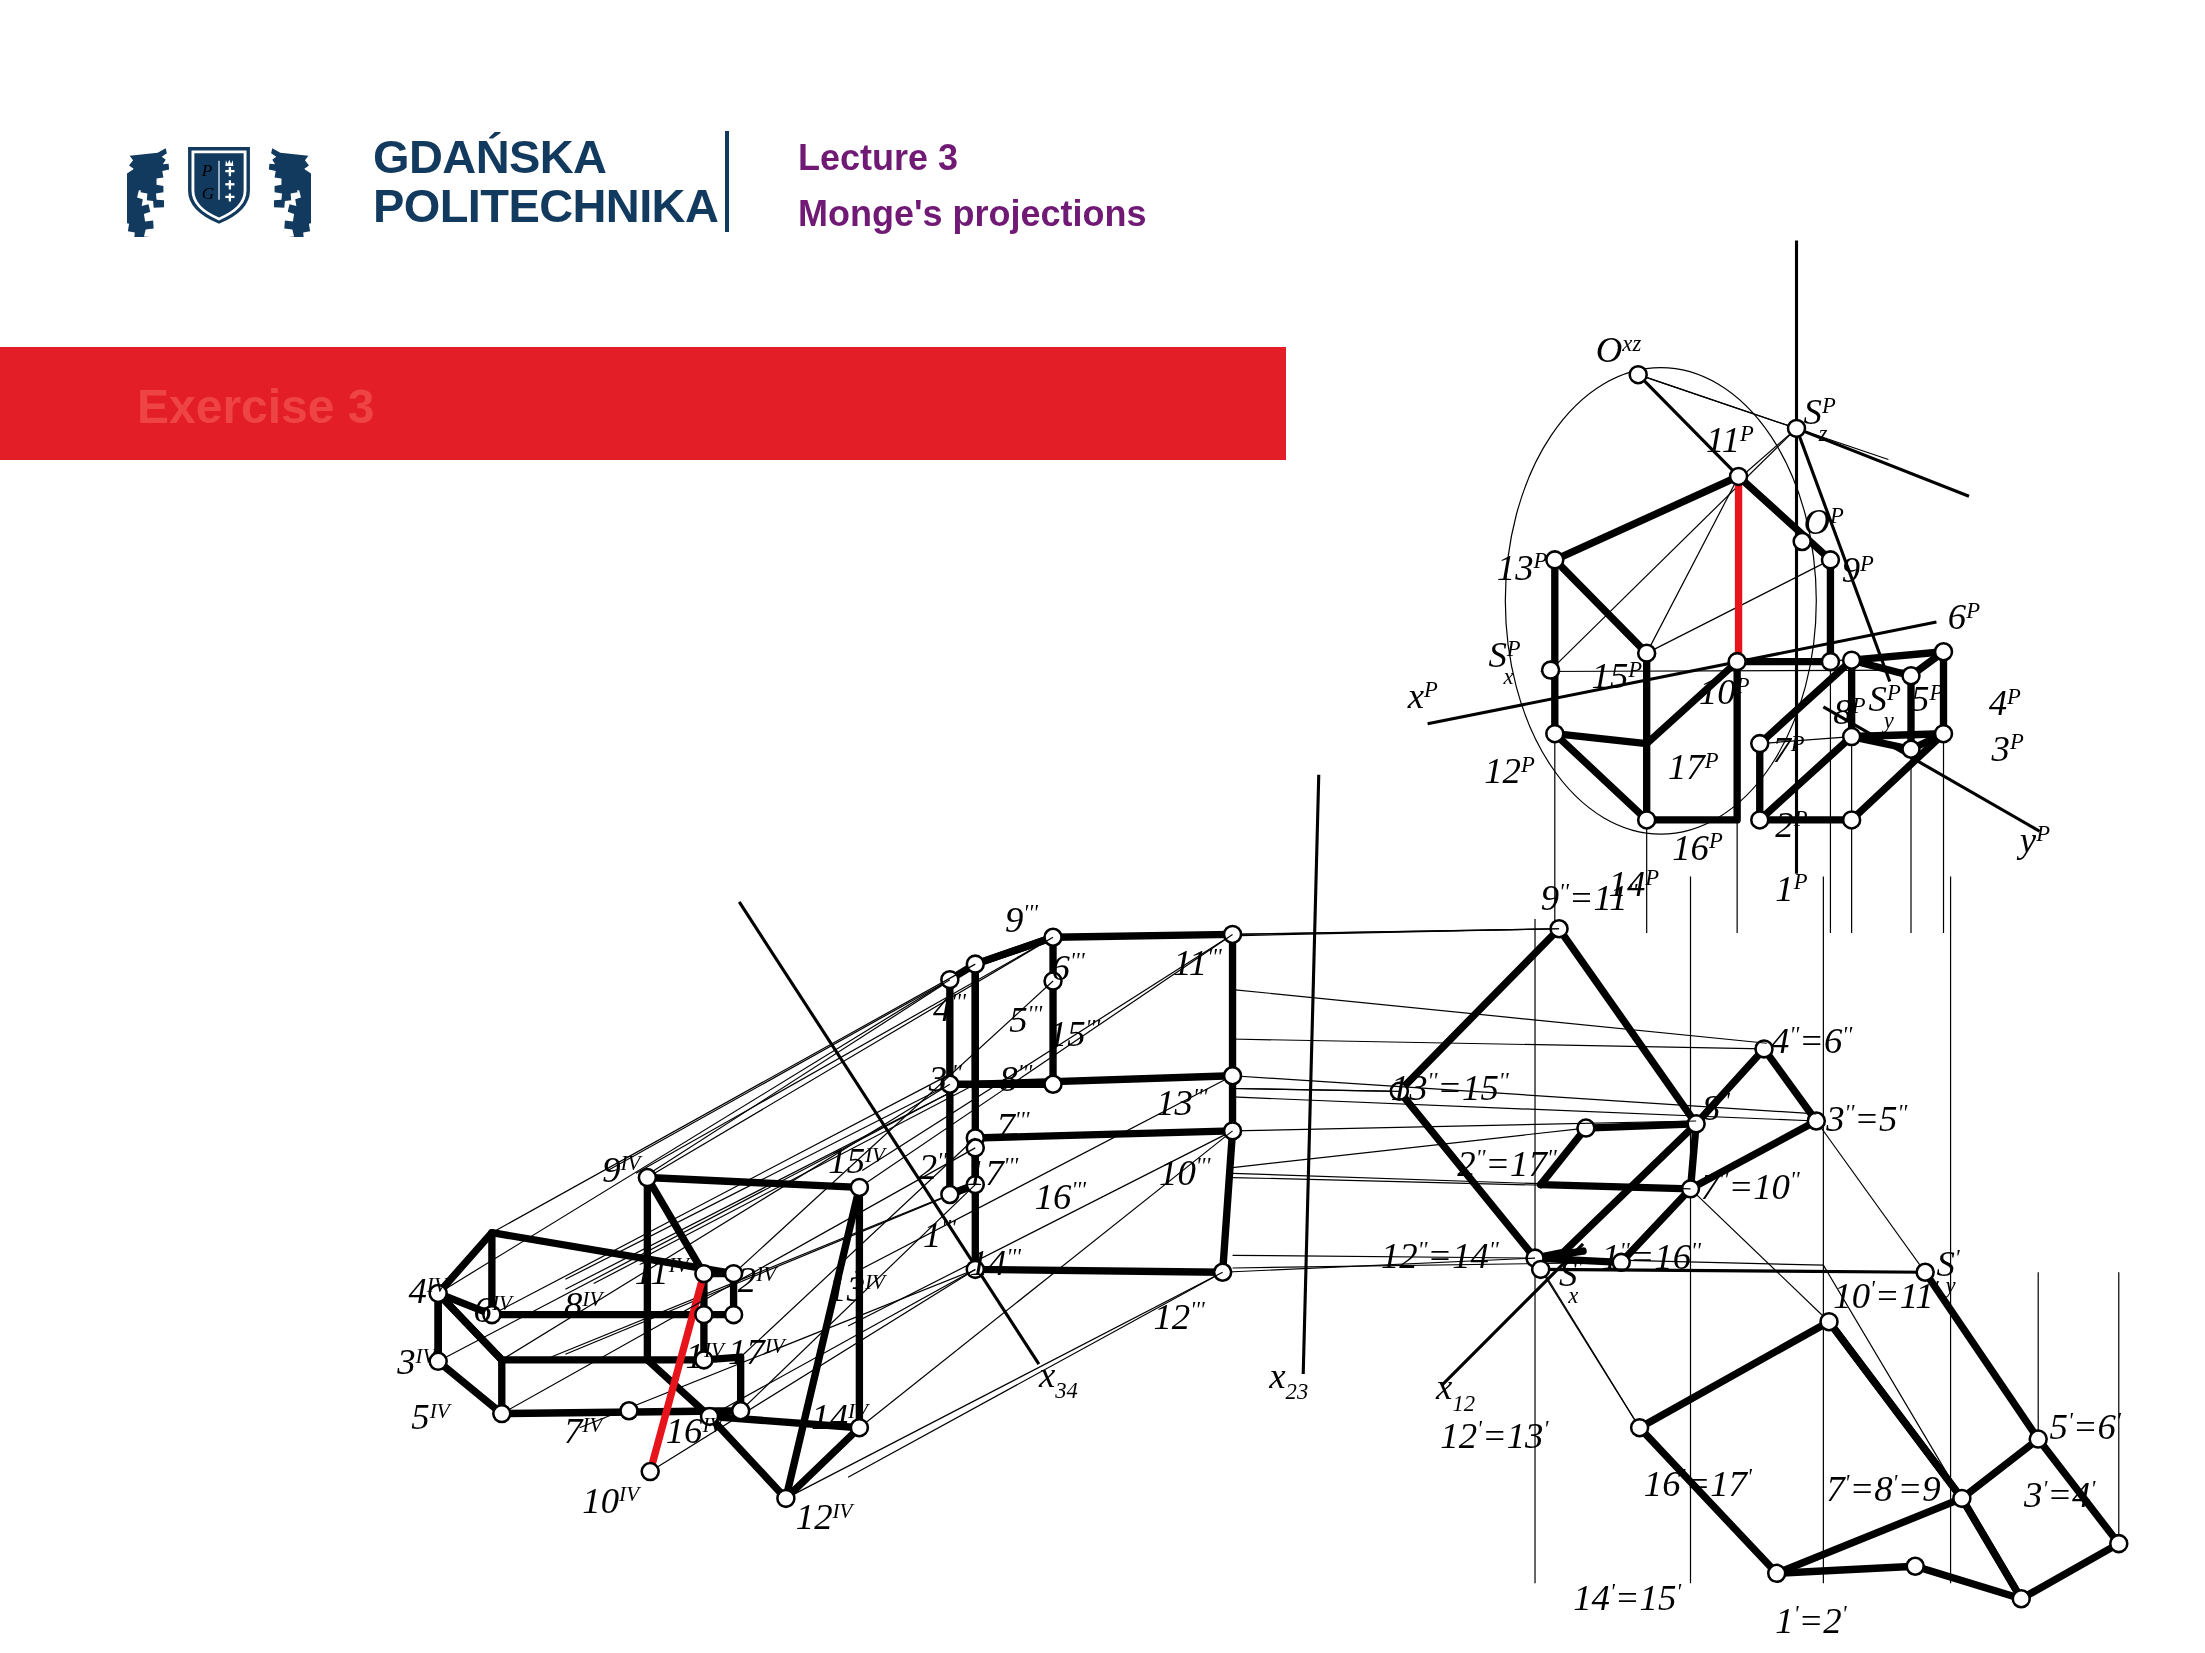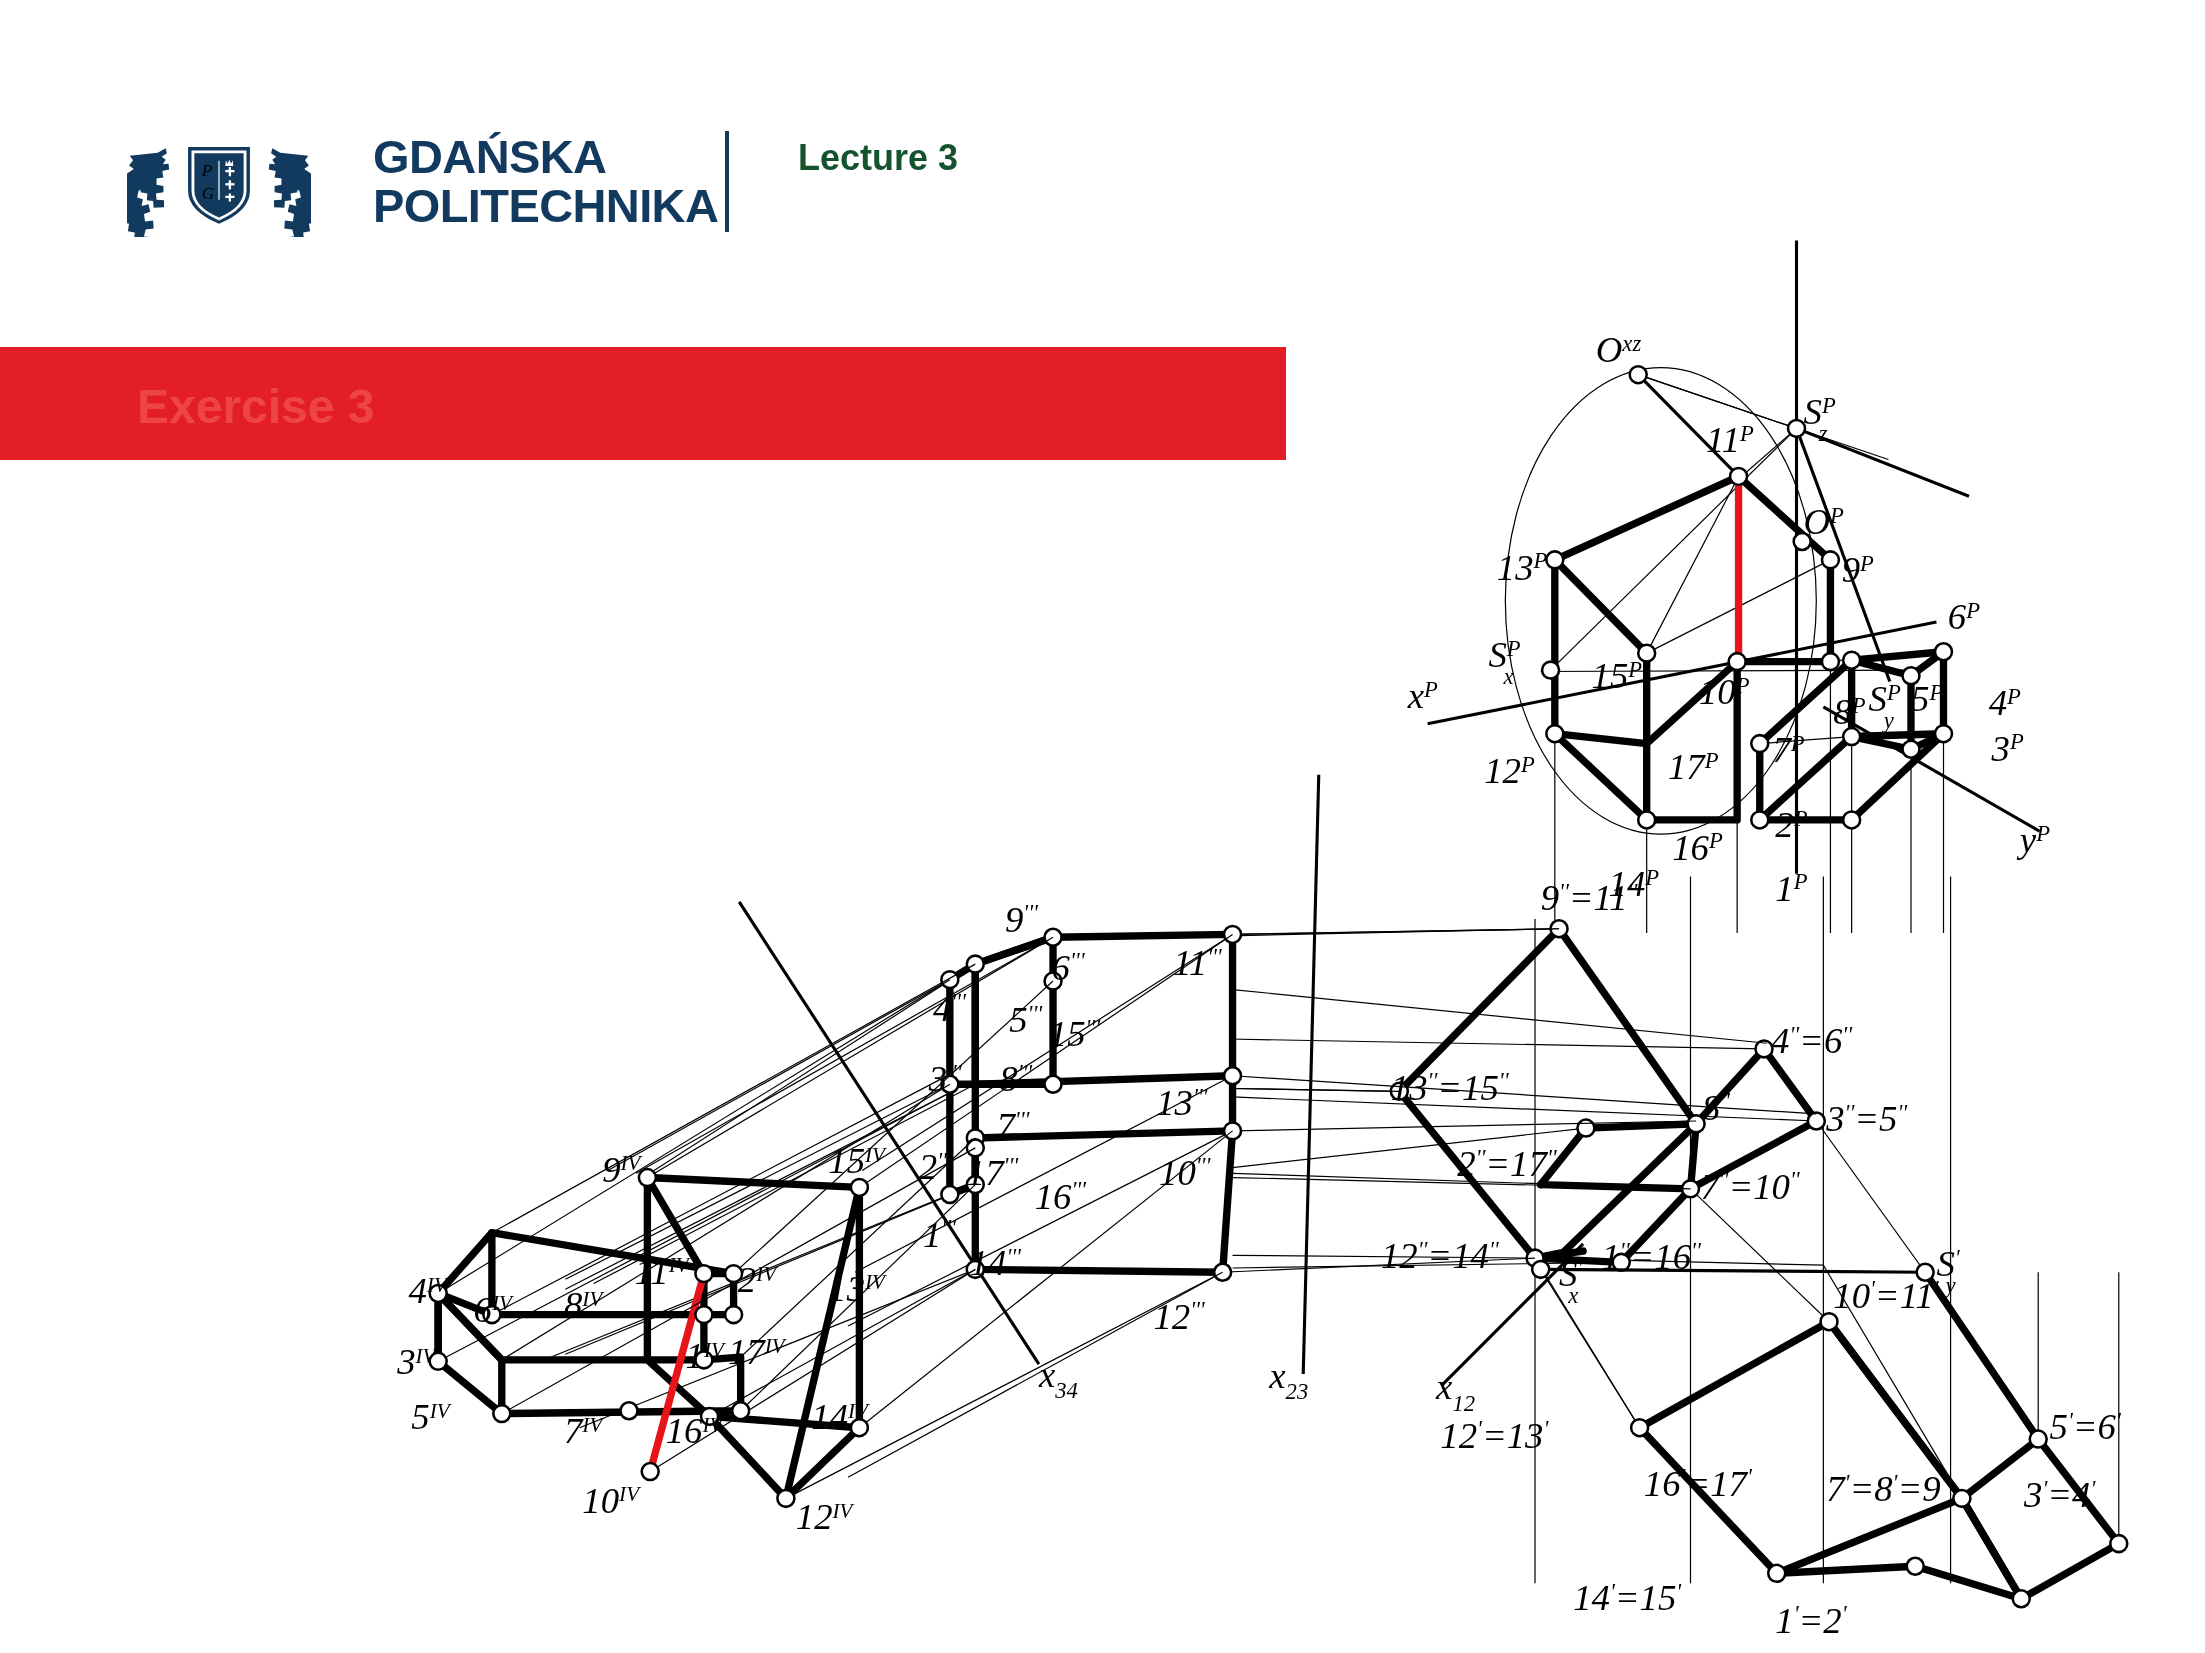"Lecture 3" #lecture-block { color: #14532d -> #701a75 }
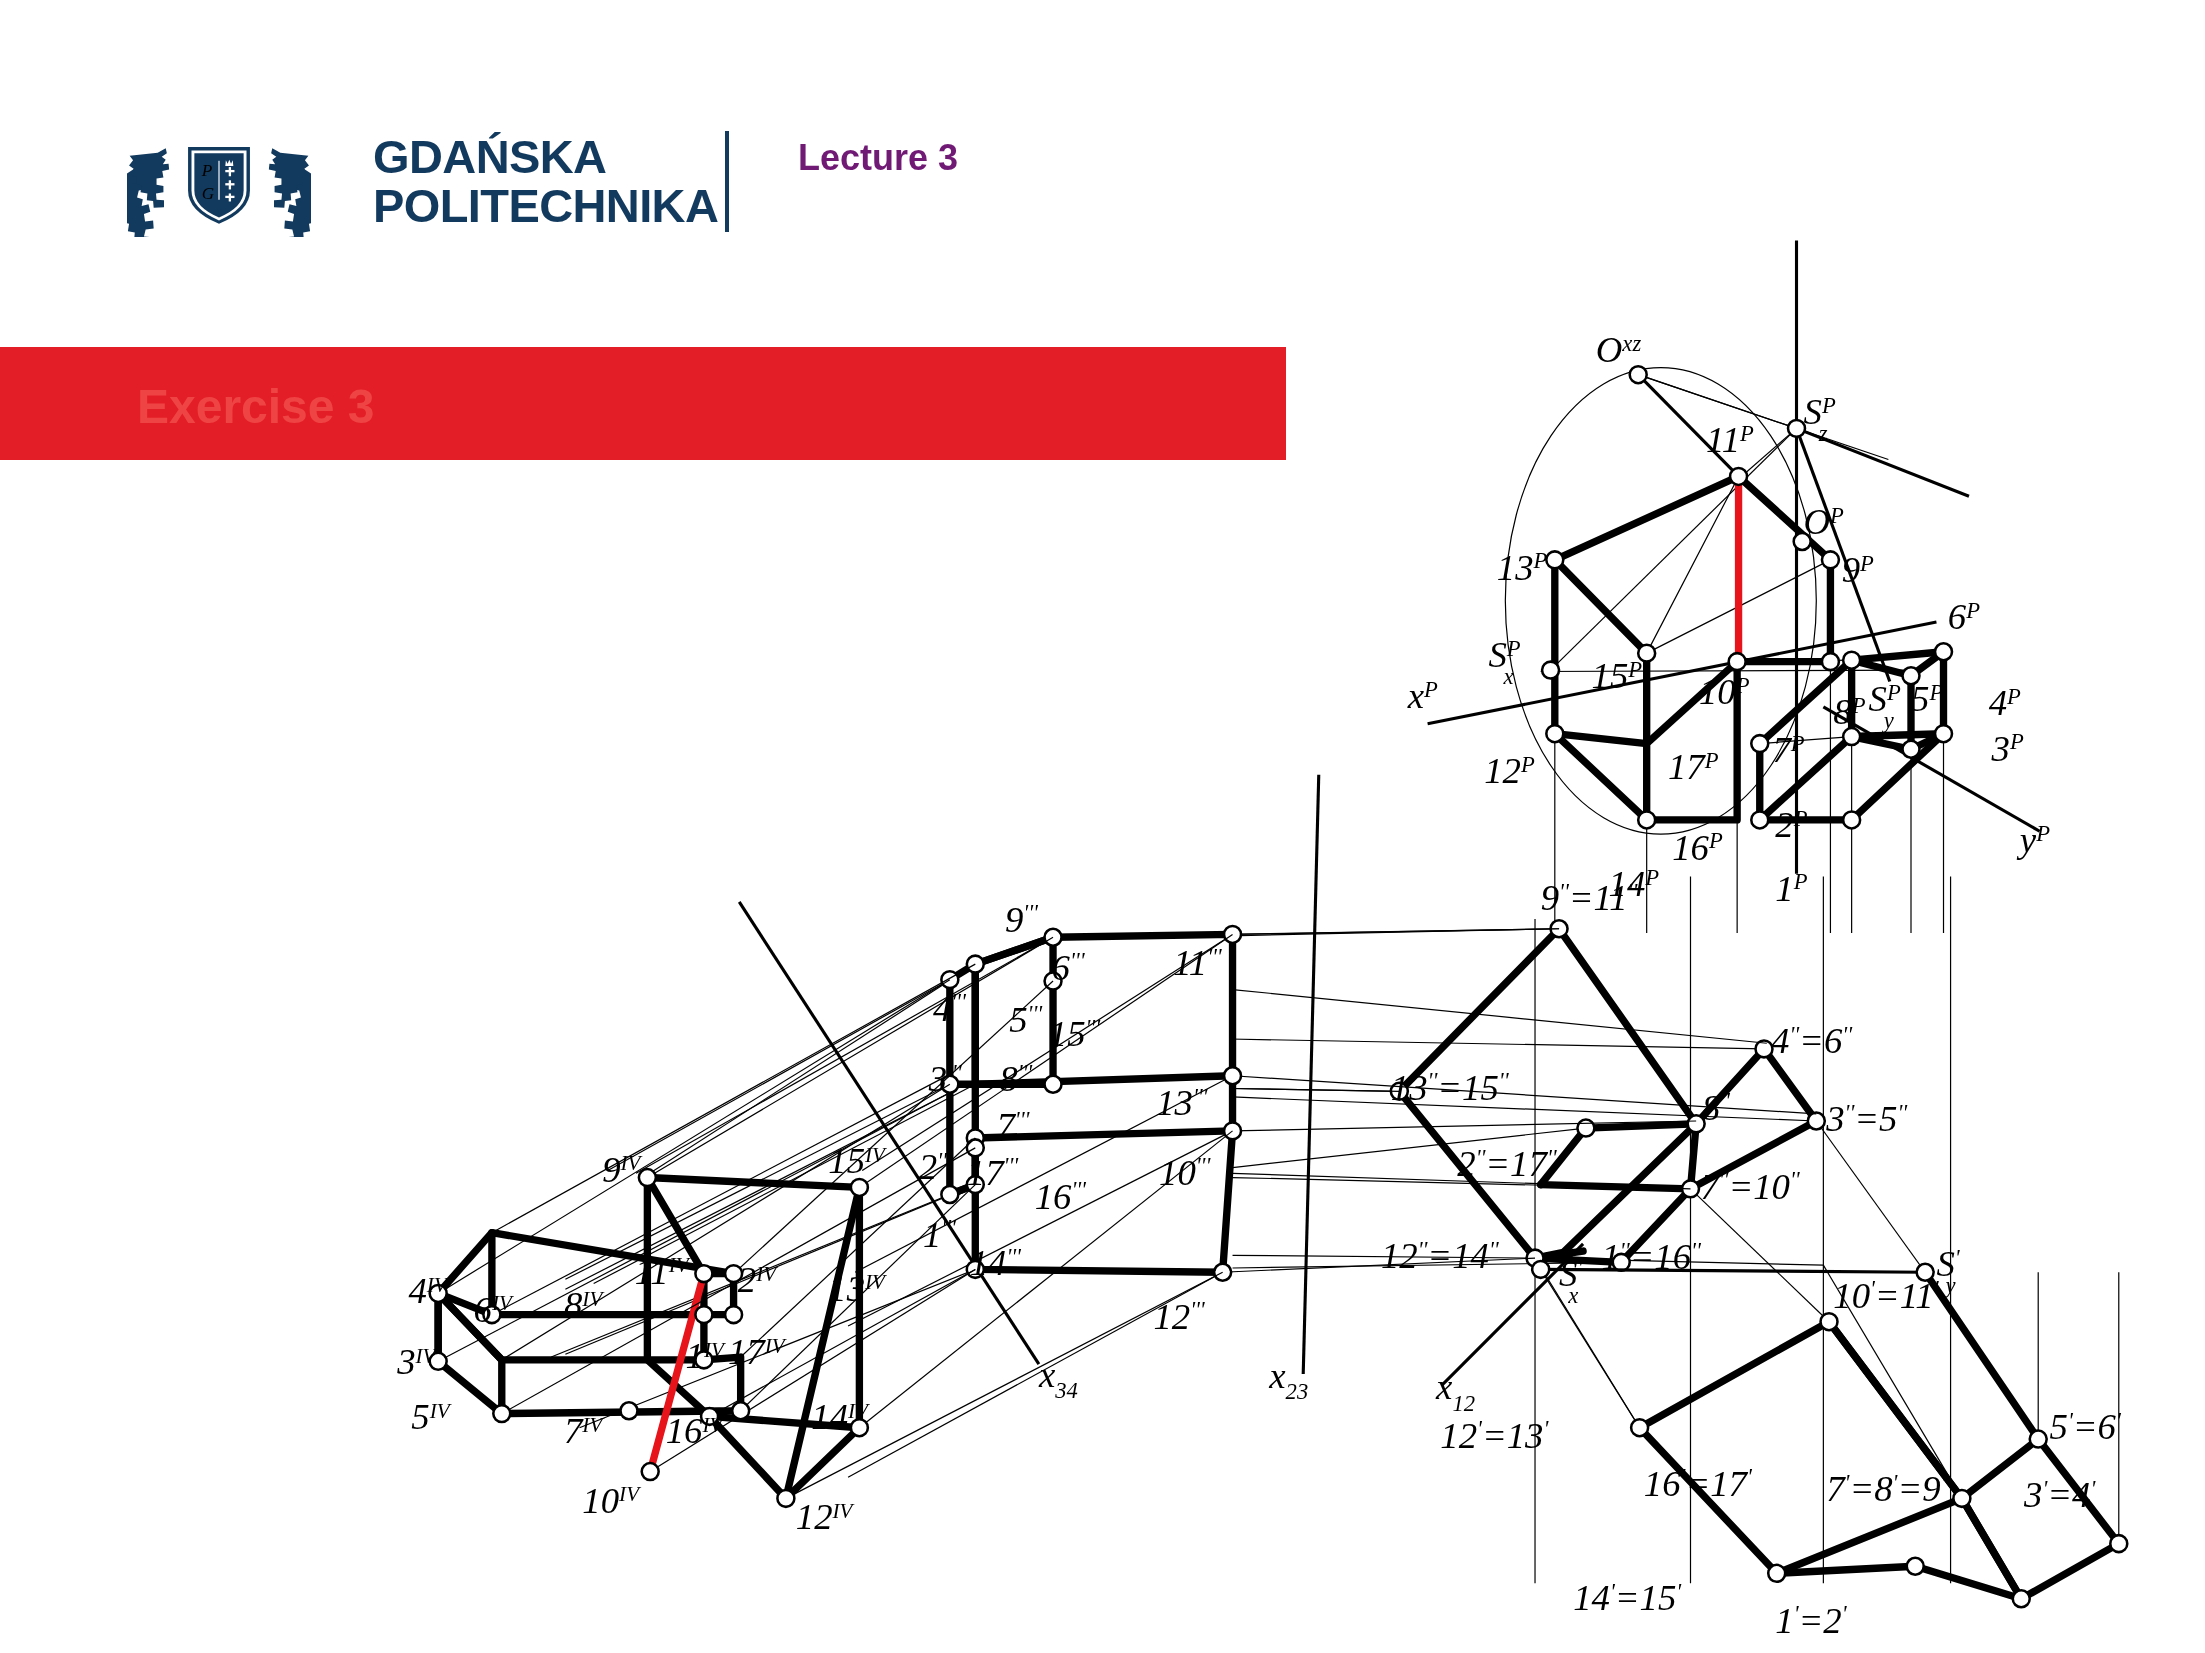"Monge's projections" div { html: none -> <div>Monge's projections</div> }
